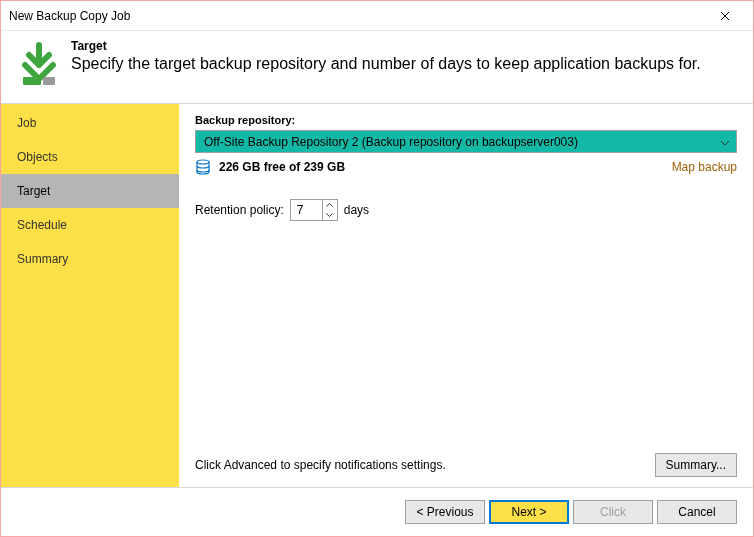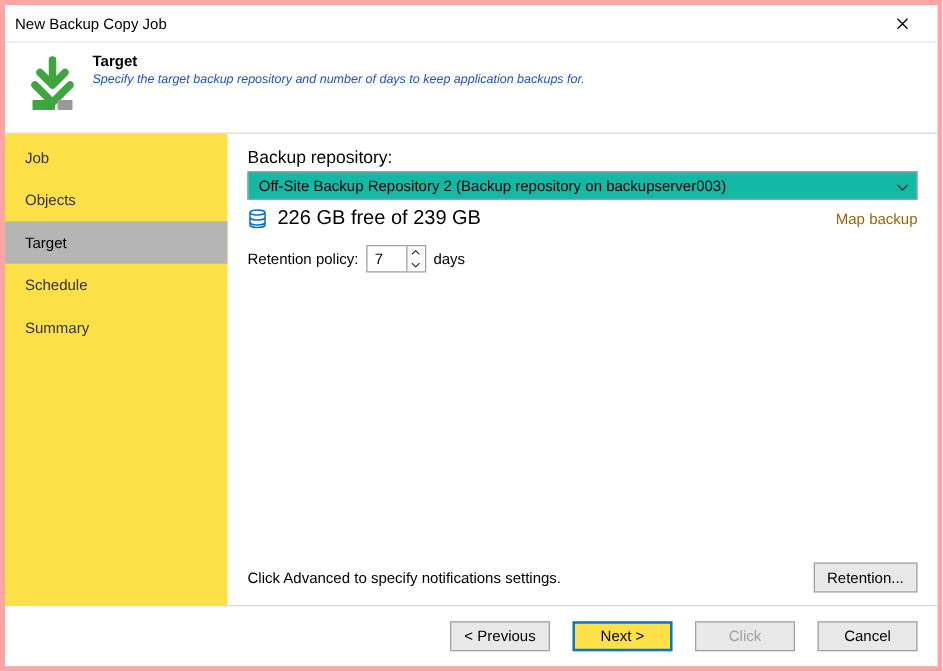"New Backup Copy Job" .window { border: 4px solid #fca5a5 -> 1px solid #fca5a5 }
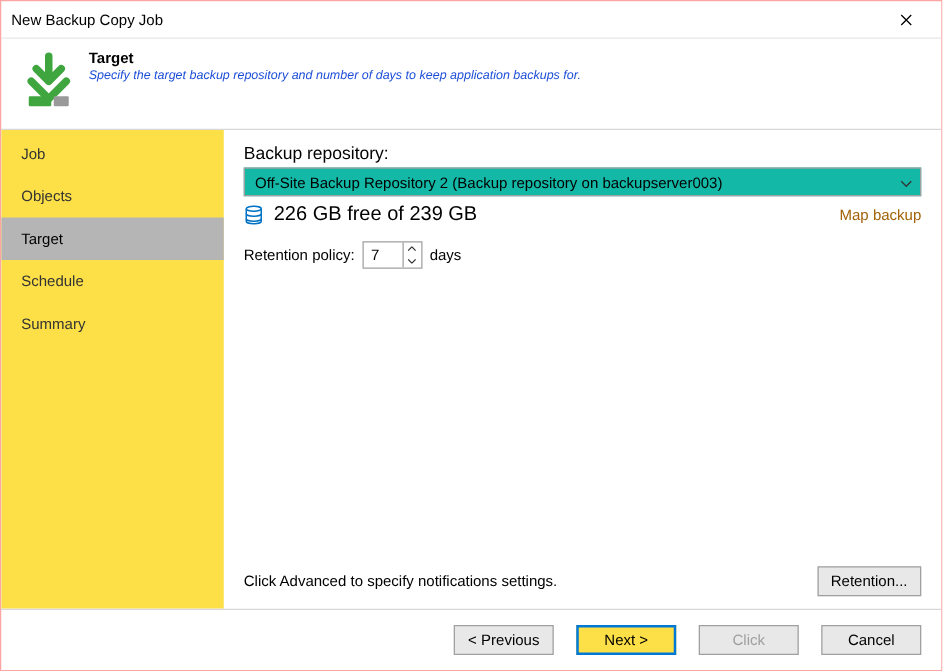"Specify the target backup repository" .header-desc { color: #1d4ed8 -> #000000; font-size: 10px -> 16px; font-style: italic -> none }
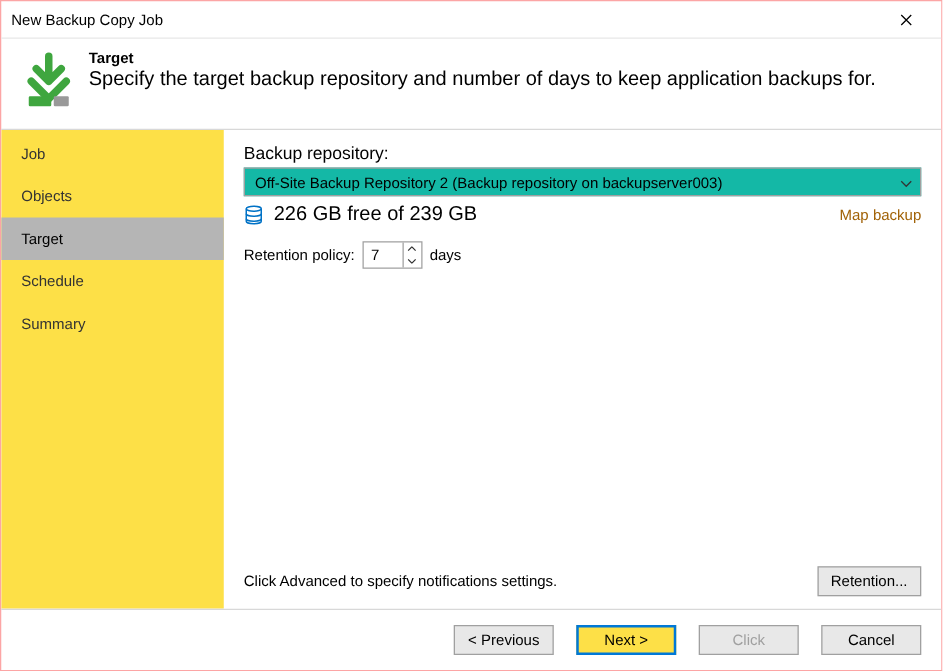"Backup repository:" .label { font-size: 14px -> 11px; font-weight: none -> bold }
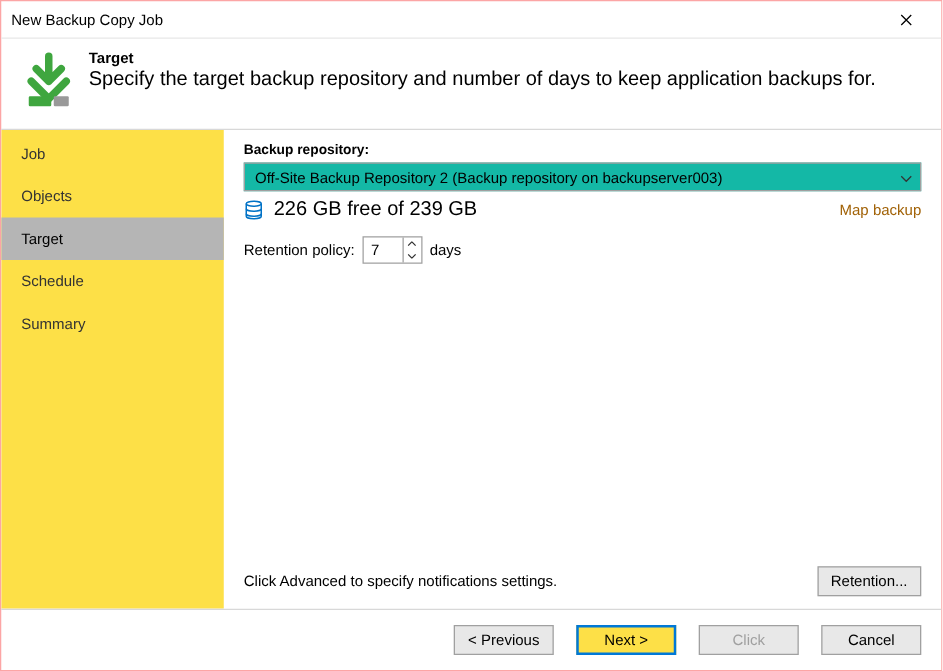"226 GB free of 239" .free-text { font-size: 16px -> 12px; font-weight: none -> bold }
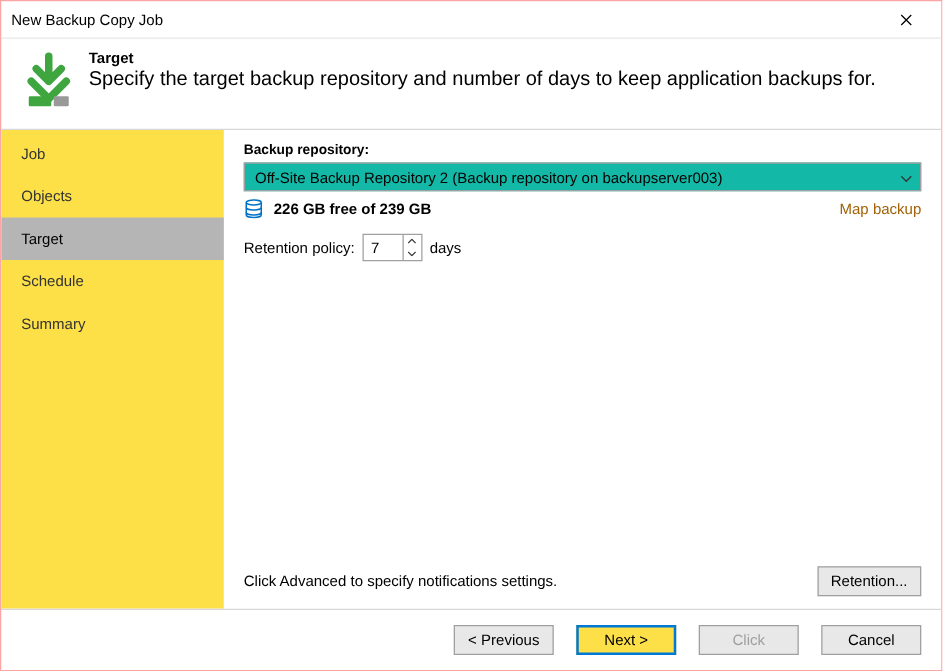"Retention policy:" .retention-row { margin-top: 12px -> 24px }
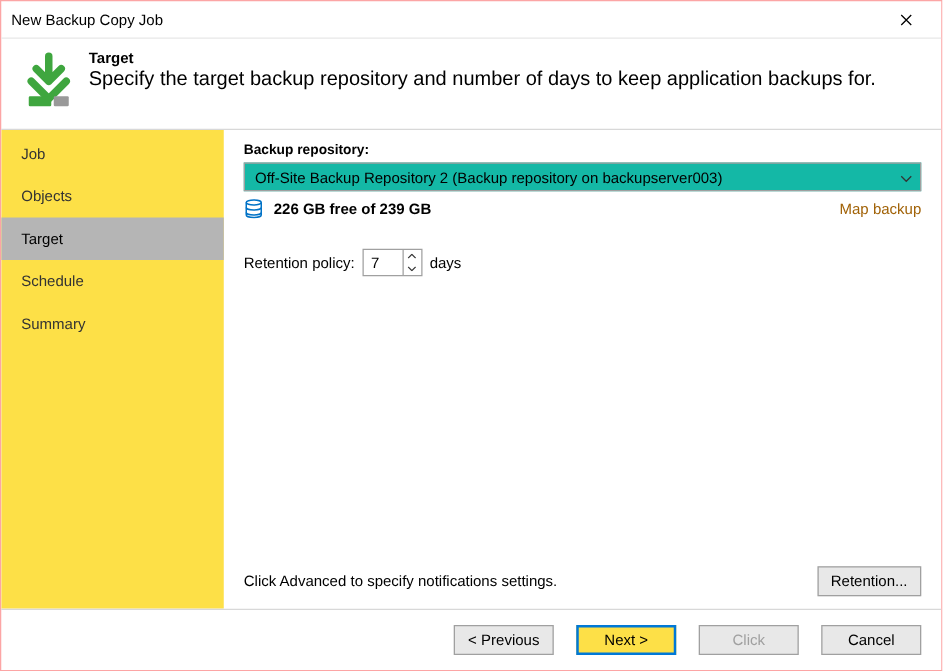"Retention..." button.btn { text: Retention -> Summary }
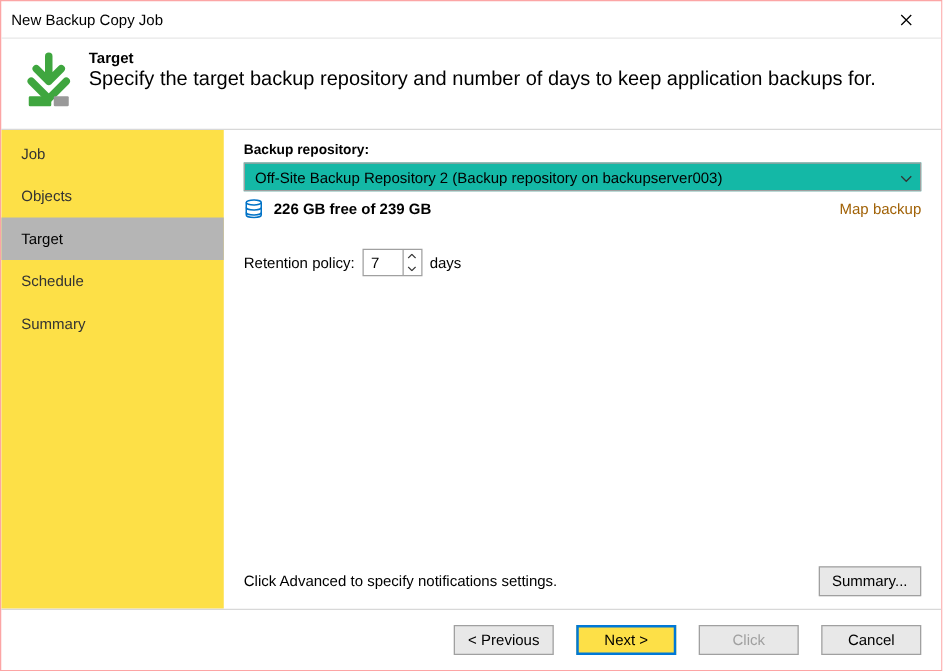"< Previous" .footer { gap: 18px -> 4px }
